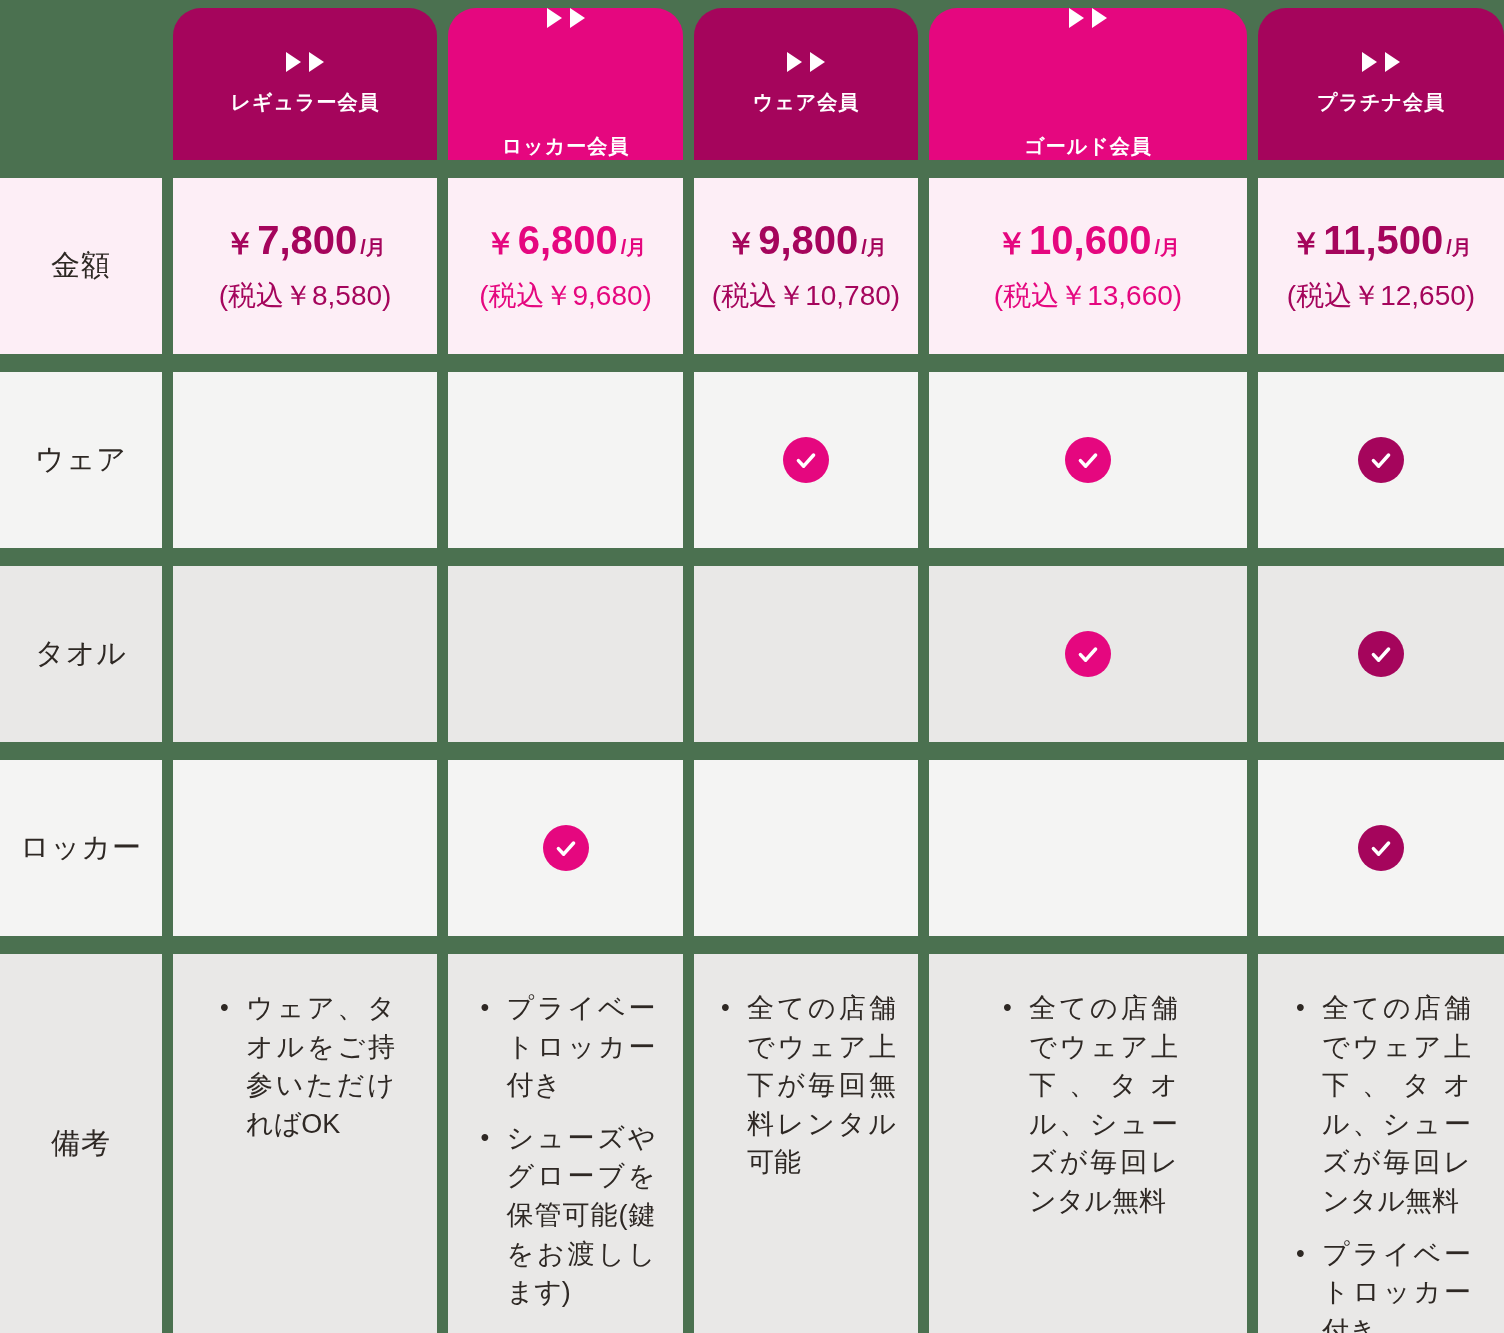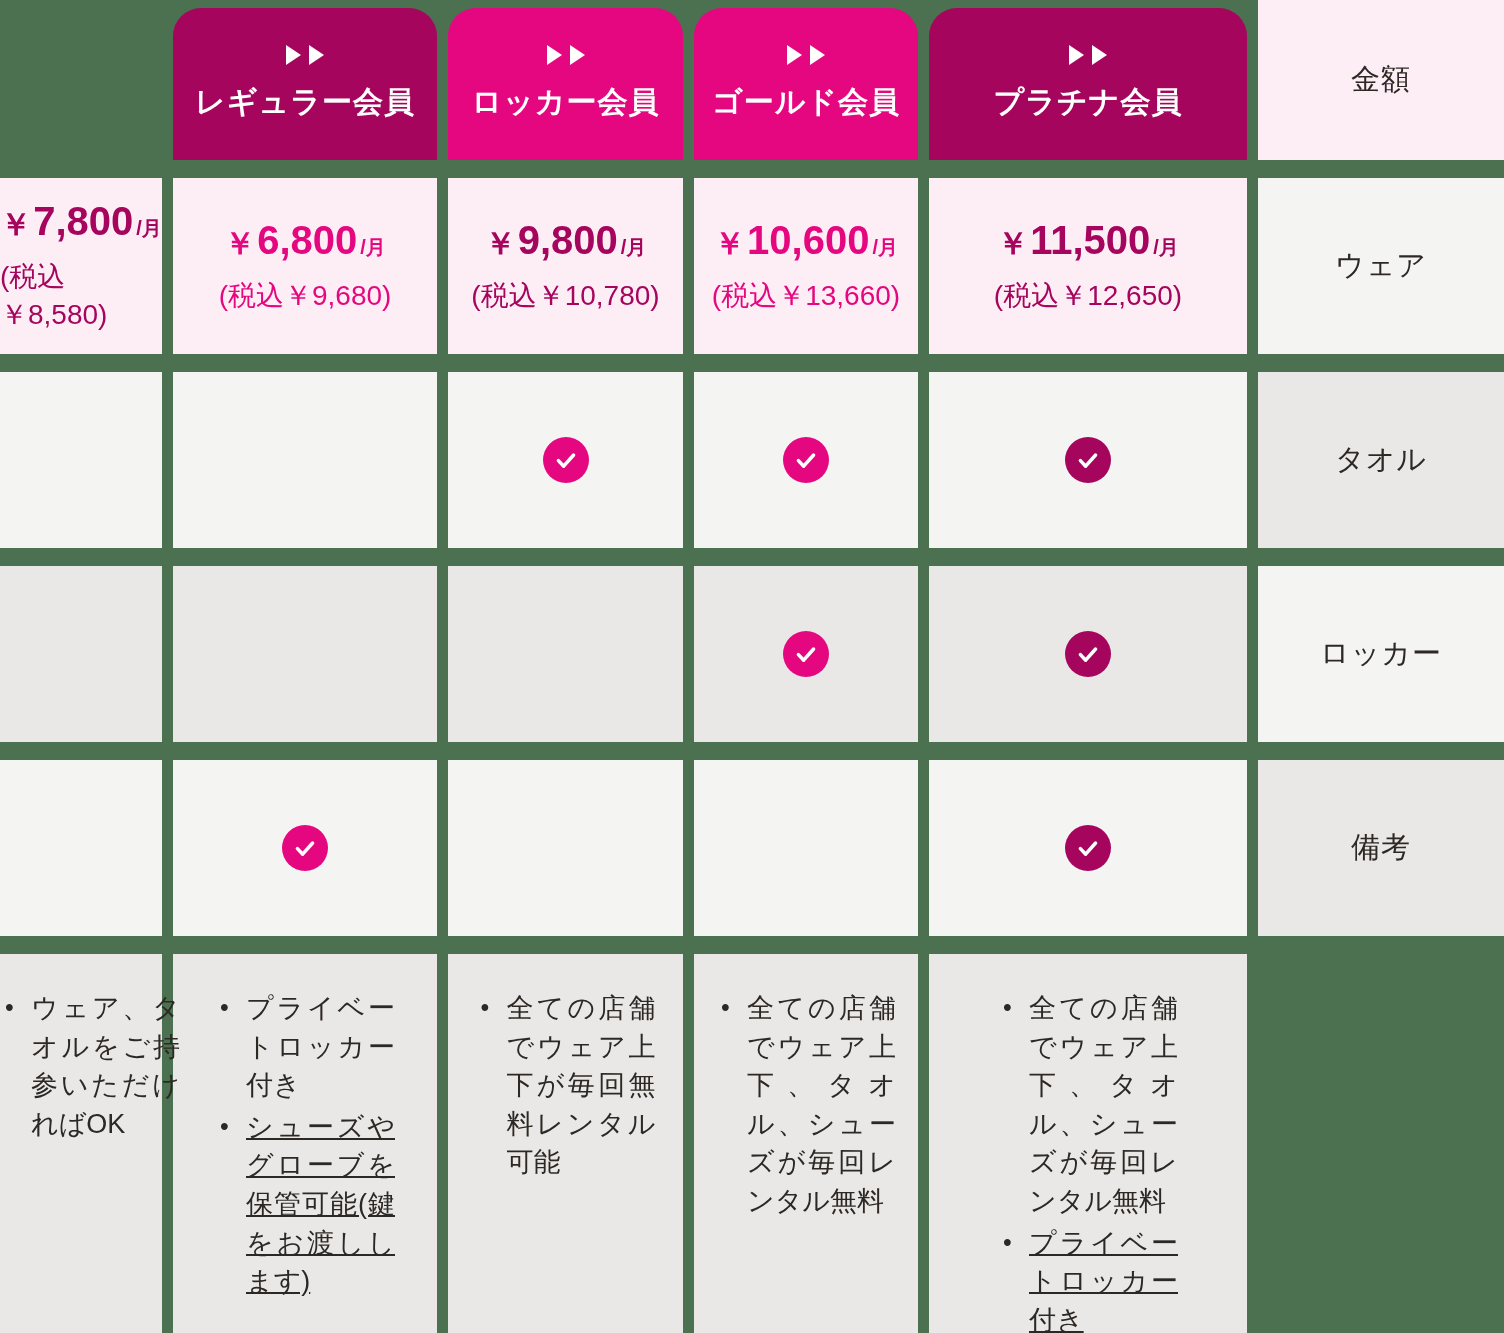"レギュラー会員" .hname { font-size: 30px -> 20px }
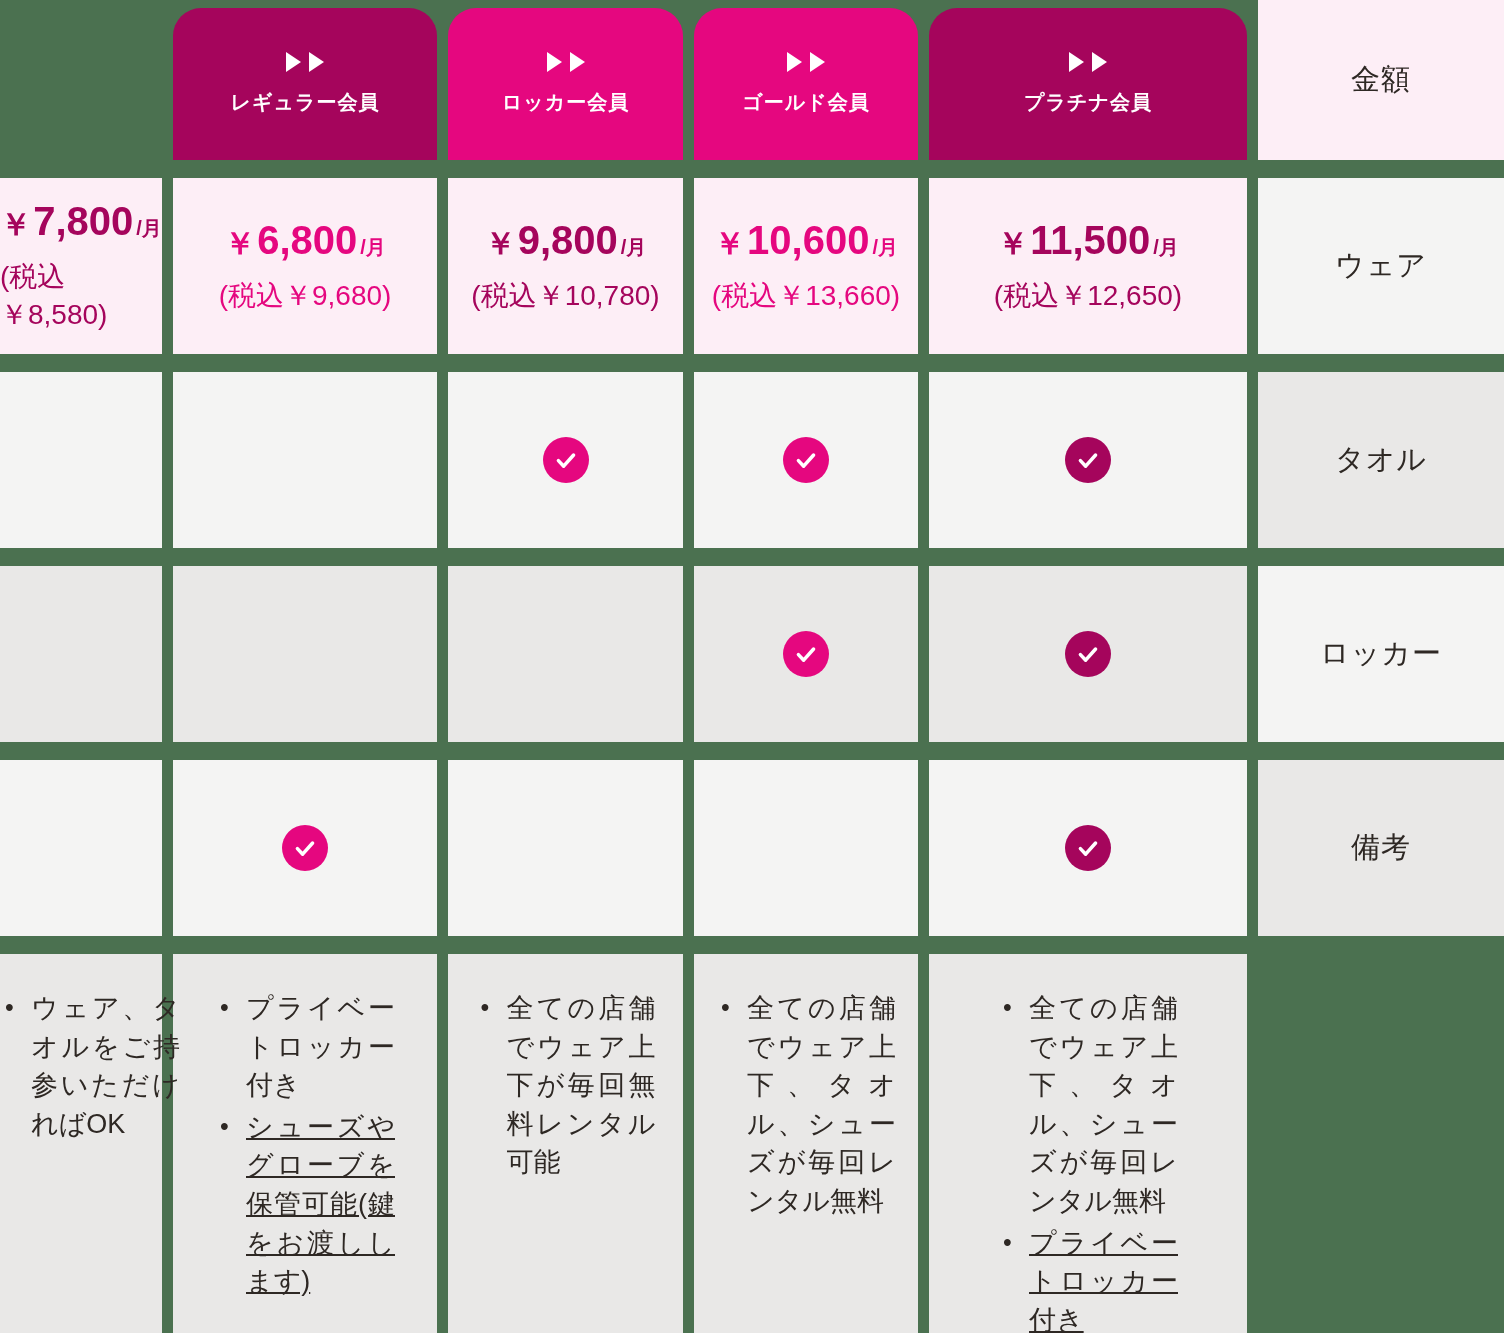"ウェア会員" div.plan-header { html: none -> <div> <span> <i></i> <i></i> </span> <span>ウェア会員</span> </div> }
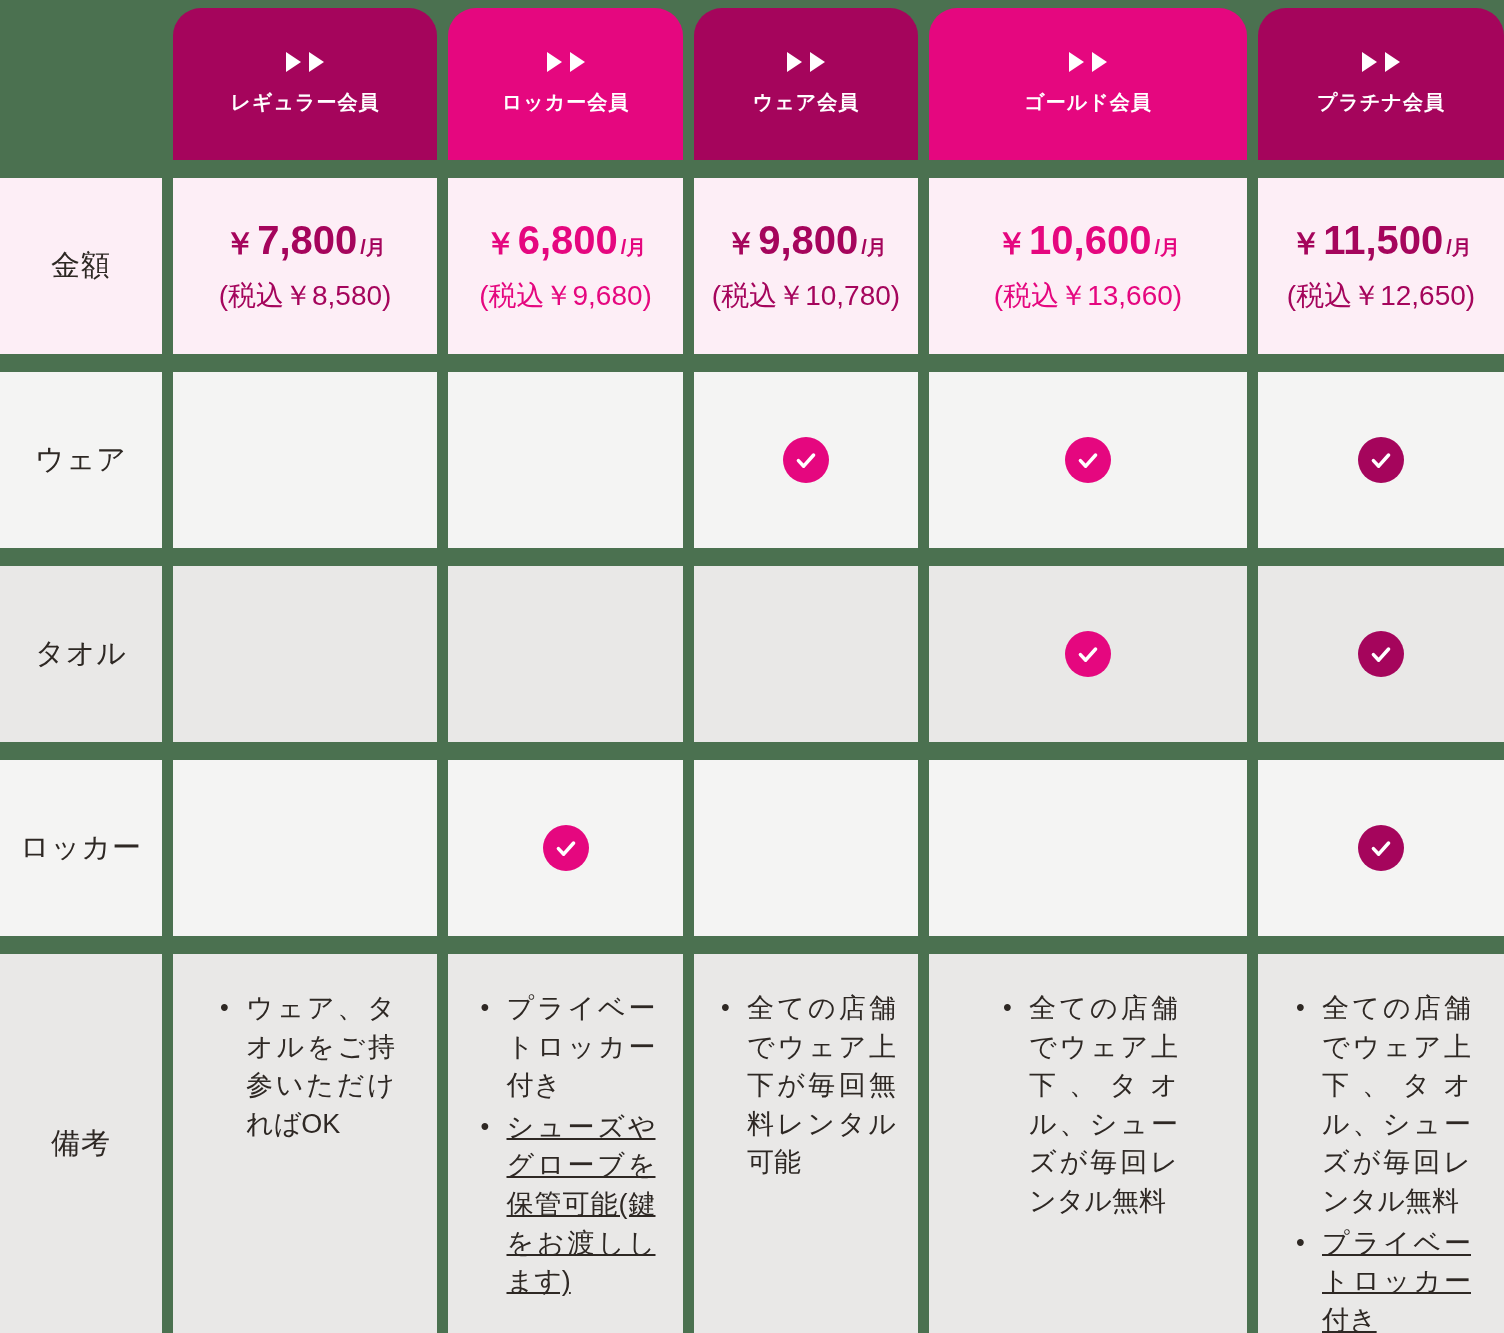"ロッカー会員" .plan-header.pink { justify-content: none -> space-between }
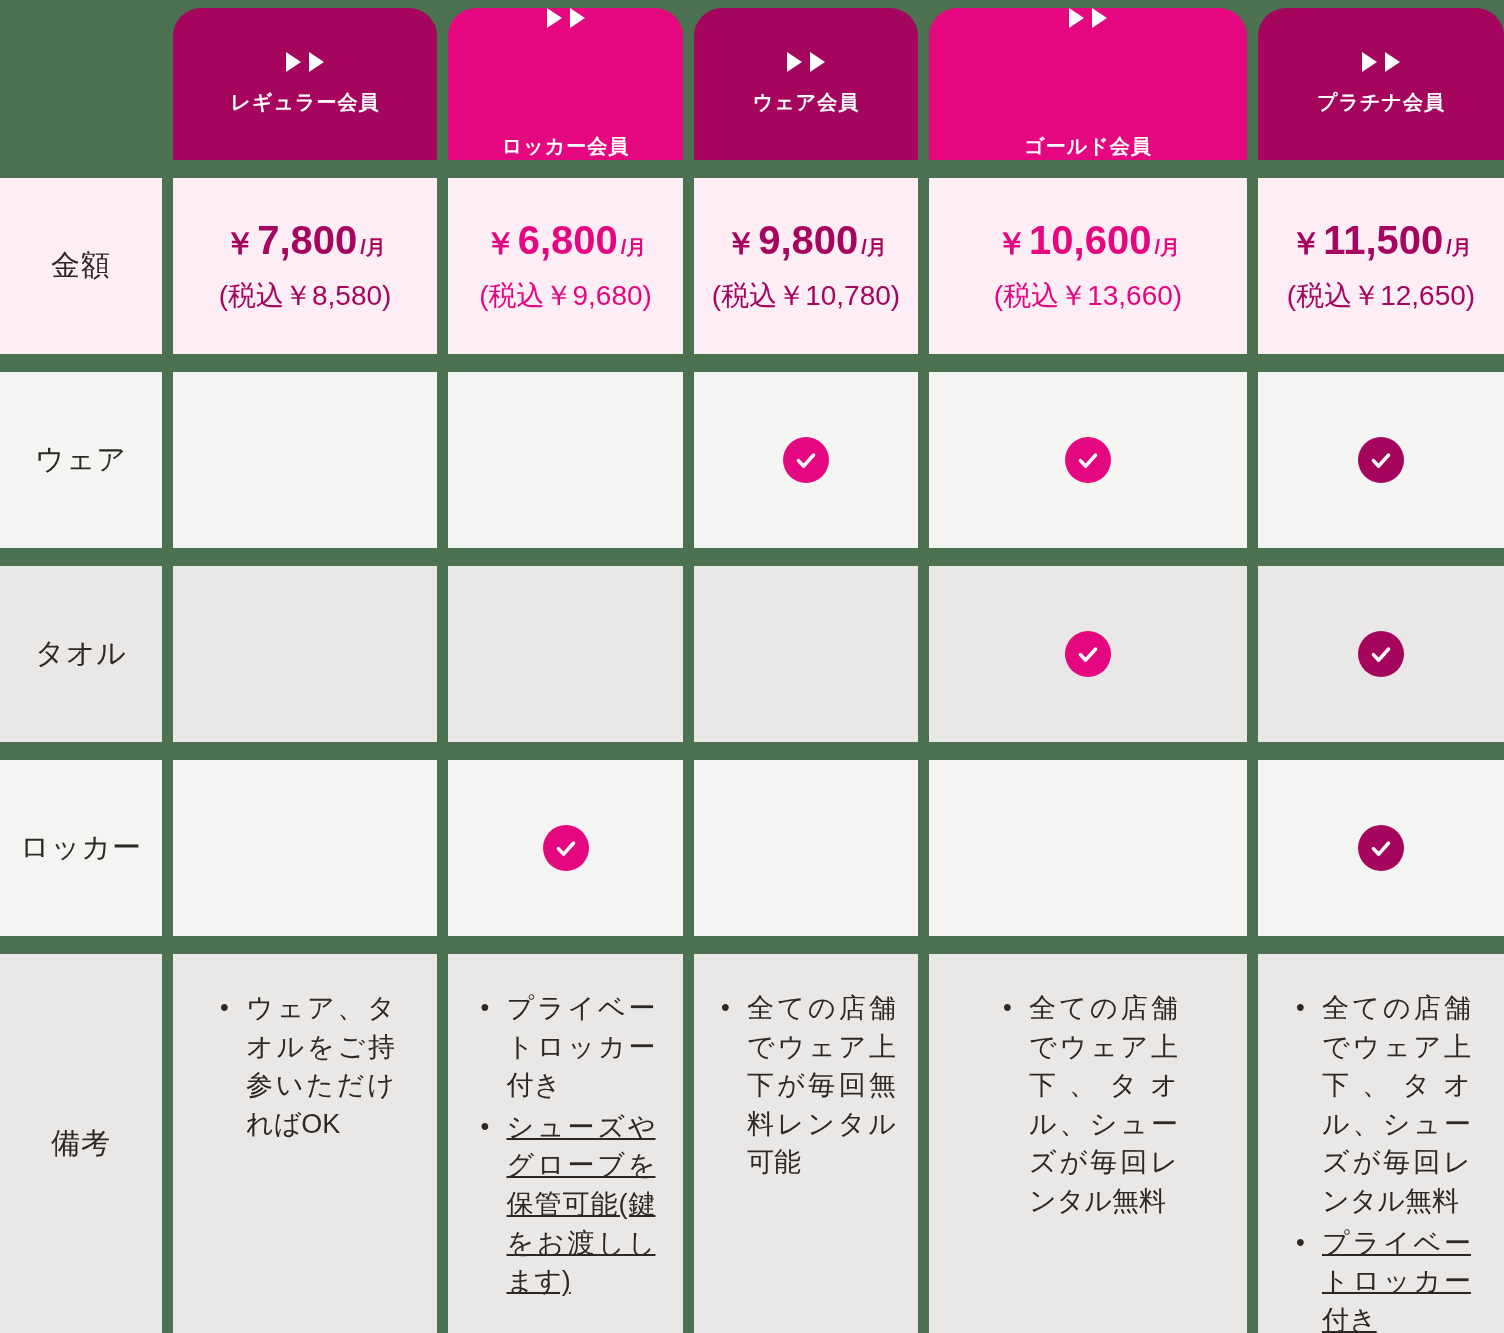"シューズやグローブを保管可能(鍵をお渡しします)" .notes li + li { margin-top: 3px -> 14px; text-decoration: underline -> none }
